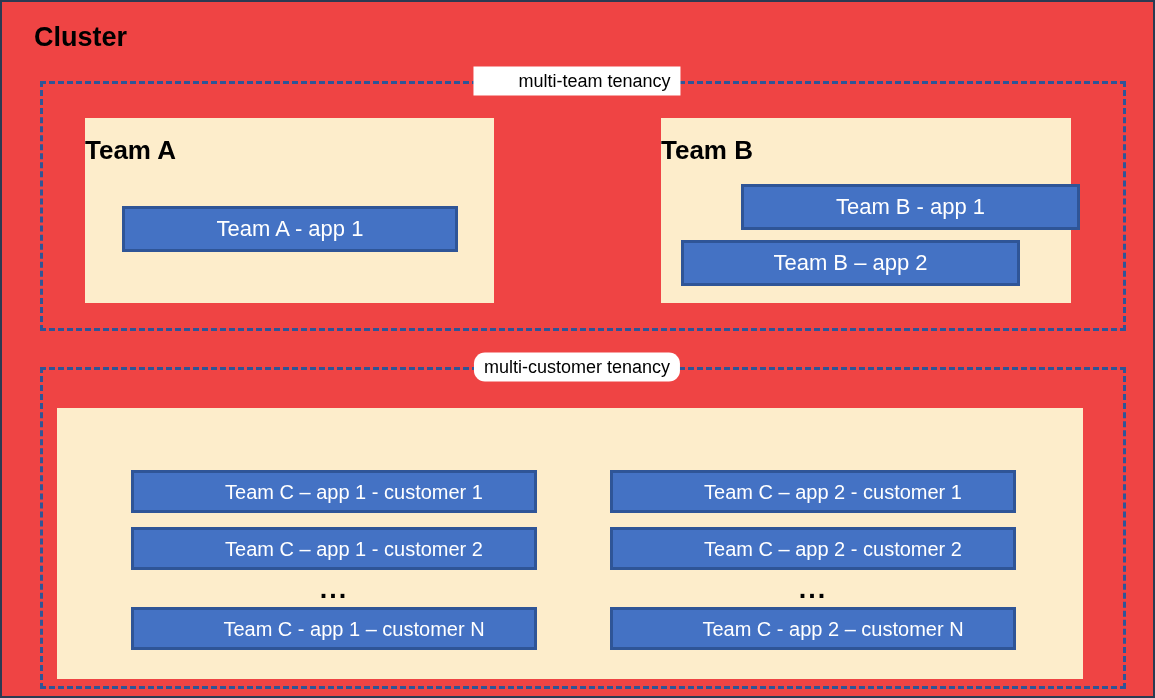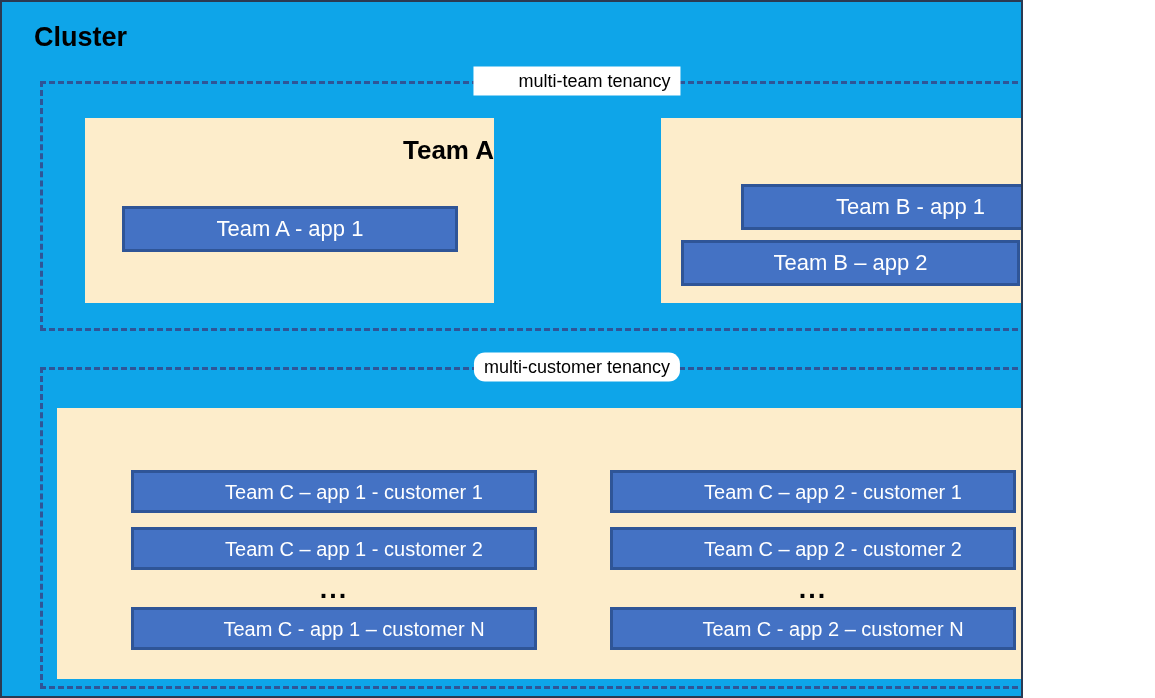"Cluster" #canvas { background: #0ea5e9 -> #ef4444; width: 1023px -> 1155px }
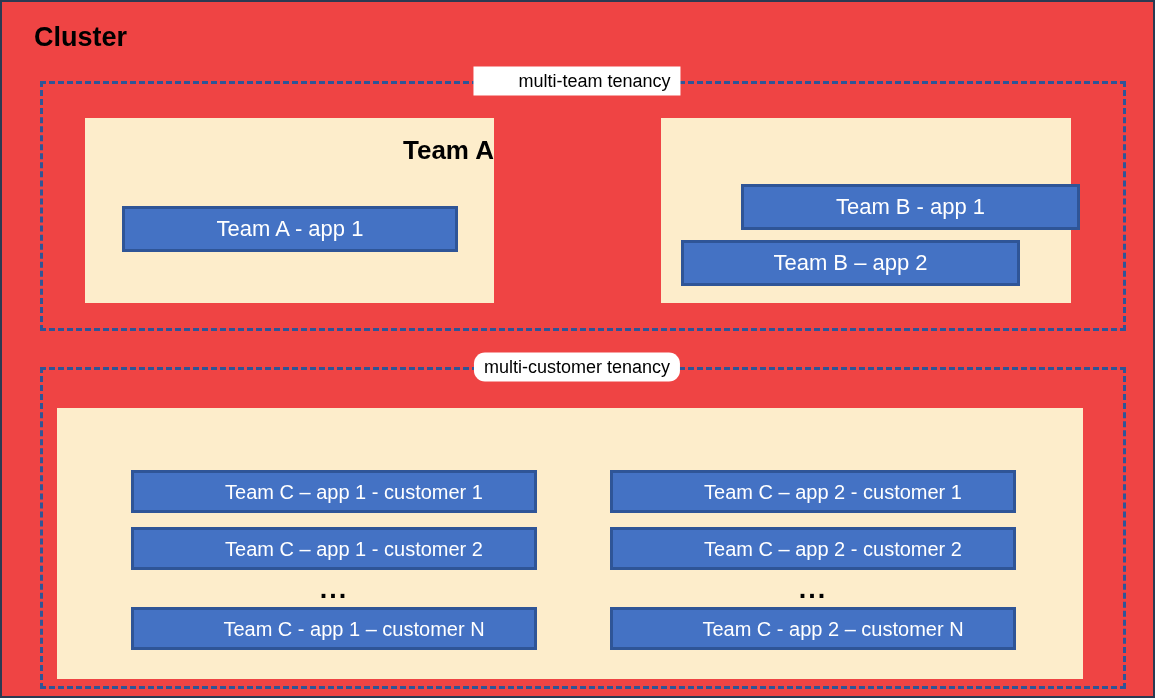"Team A" .team-title { text-align: right -> left }
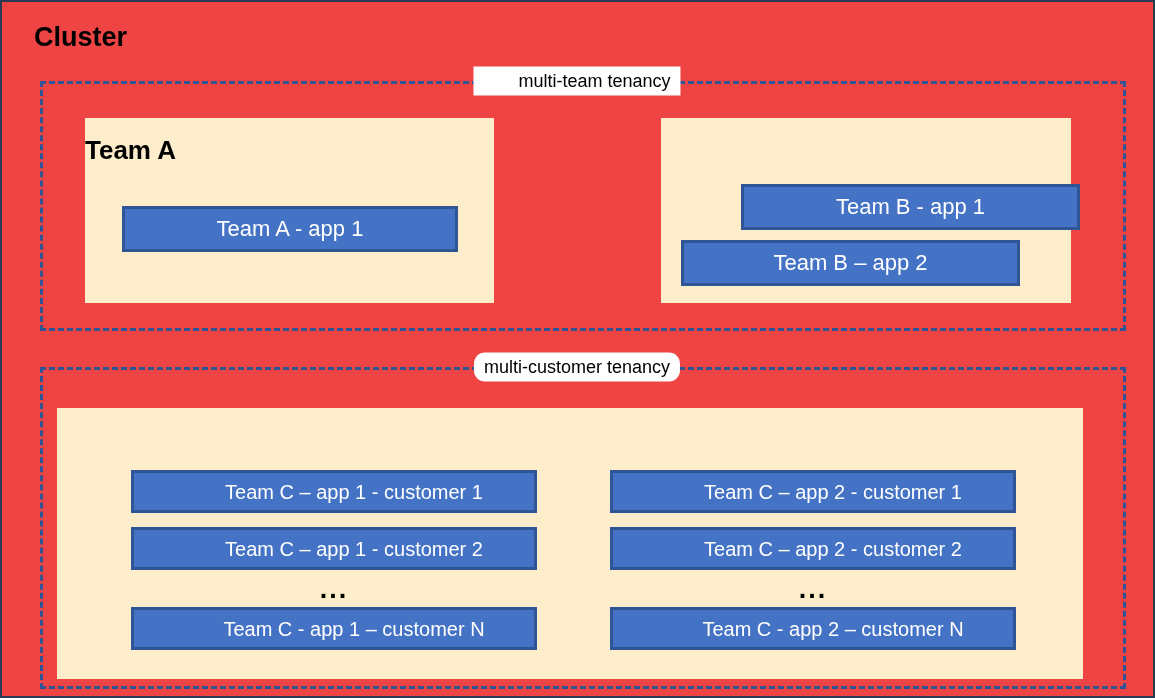"Team B" div.team-title { html: none -> <div>Team B</div> }
